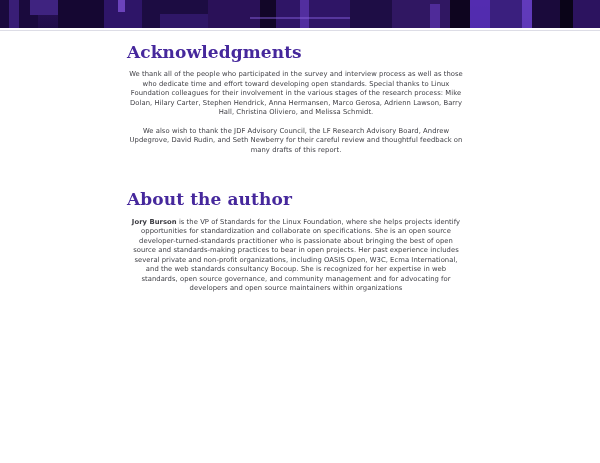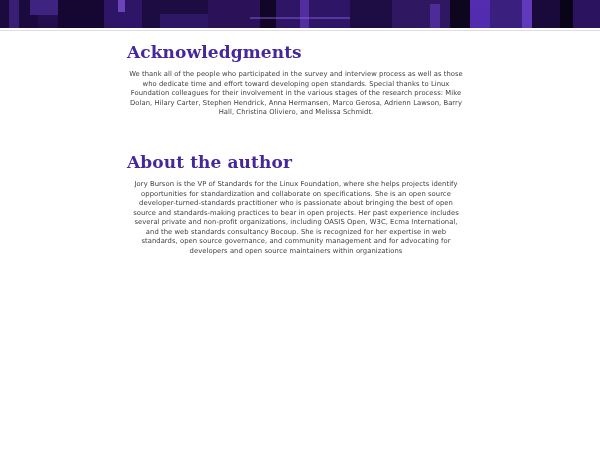"We also wish to thank" p { html: none -> <p>We also wish to thank the JDF Advisory Council, the LF Research Advisory Board, Andrew Updegrove, David Rudin, and Seth Newberry for their careful review and thoughtful feedback on many drafts of this report.</p> }
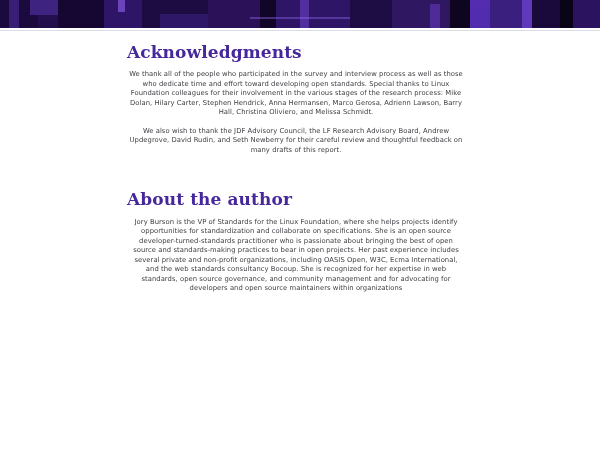"Jory Burson" .author-name { font-weight: normal -> bold }
